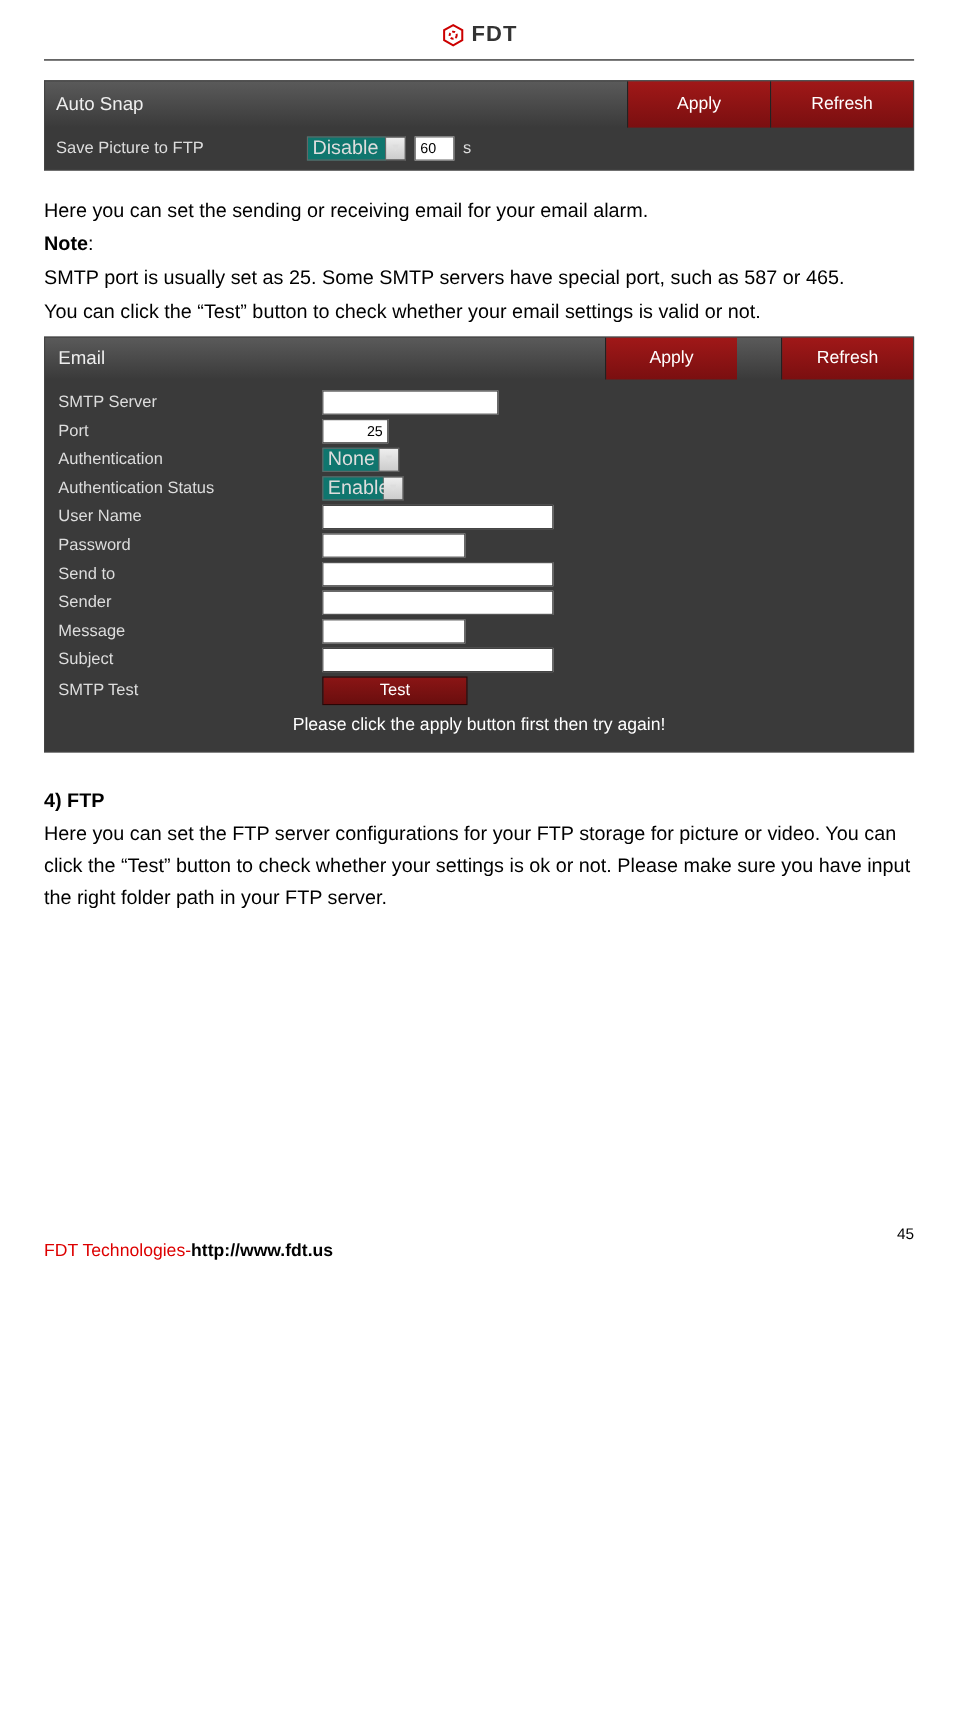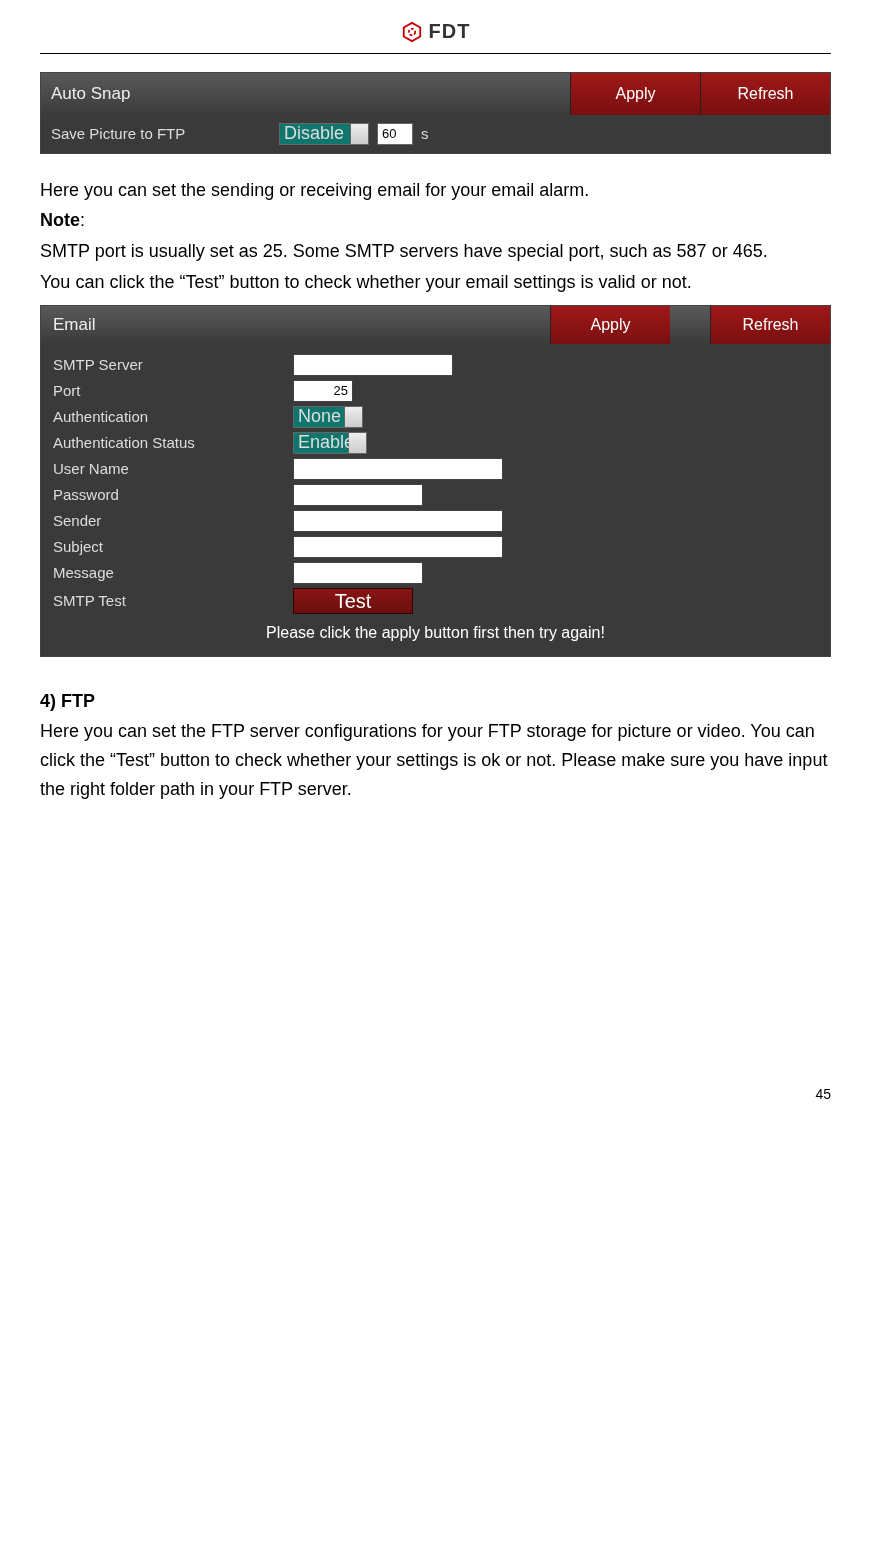"Send to" div.frow { html: none -> <div> <span>Send to</span> <input> </div> }
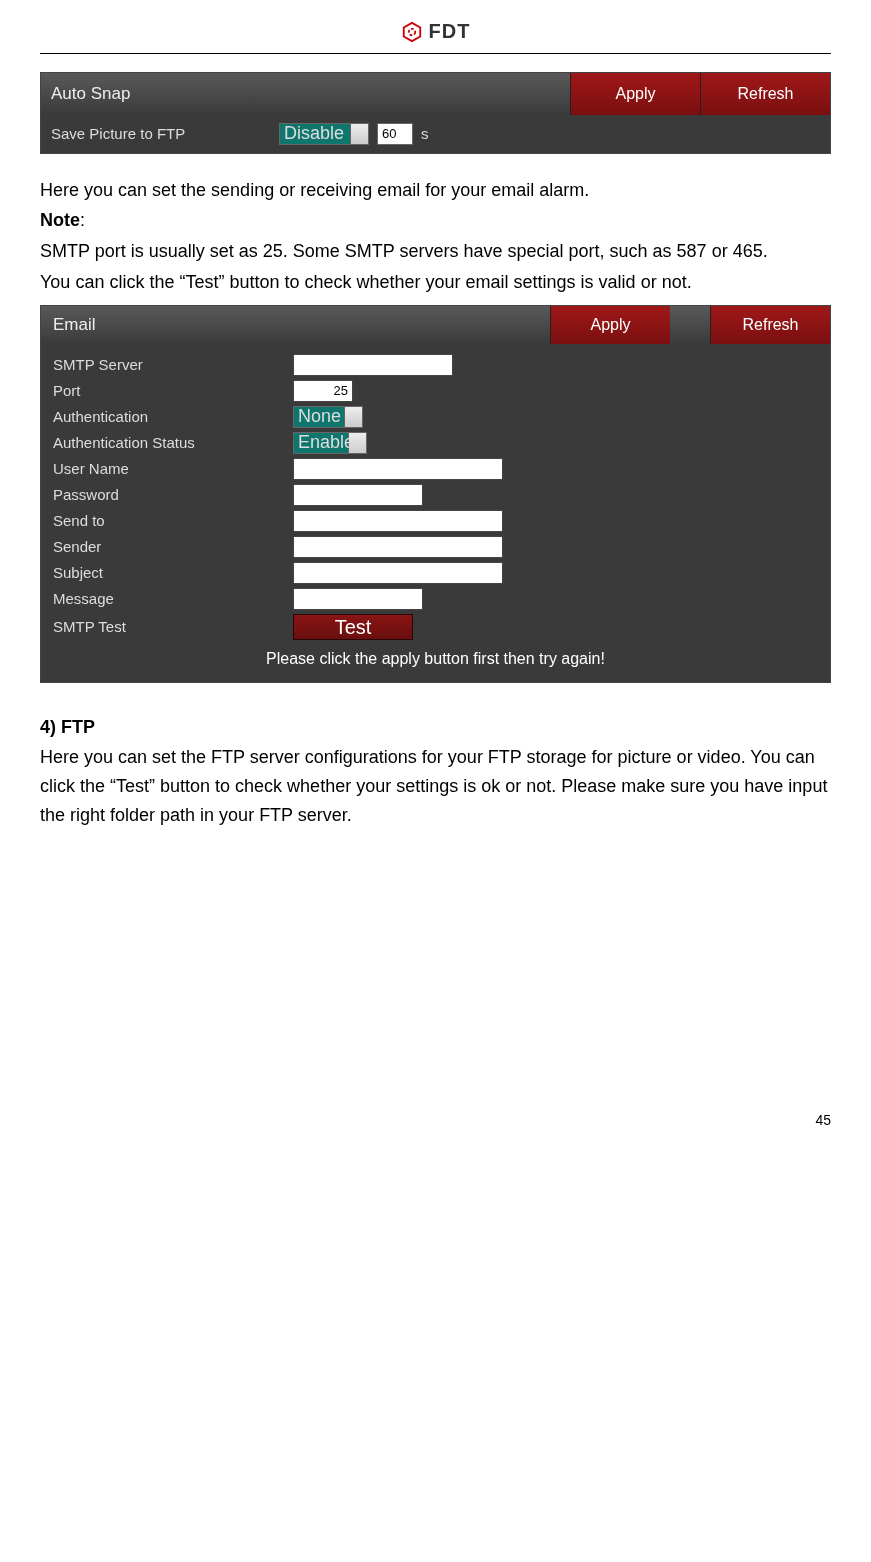"Subject" div.frow { order: before "Message" -> after "Message" }
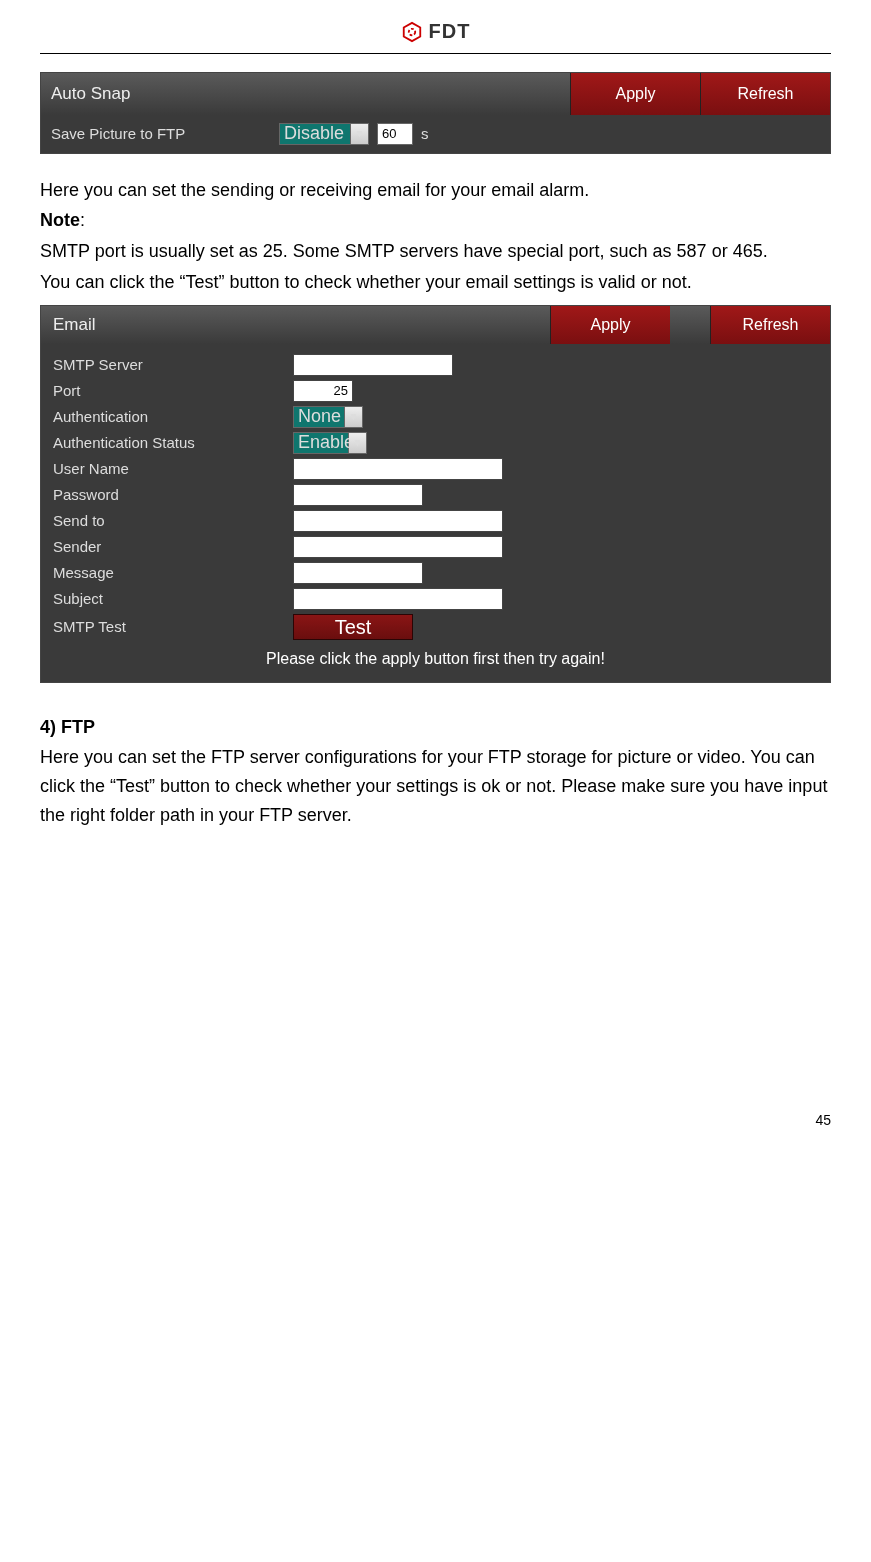"Test" .btn-test { font-size: 20px -> 15px; width: 120px -> 132px }
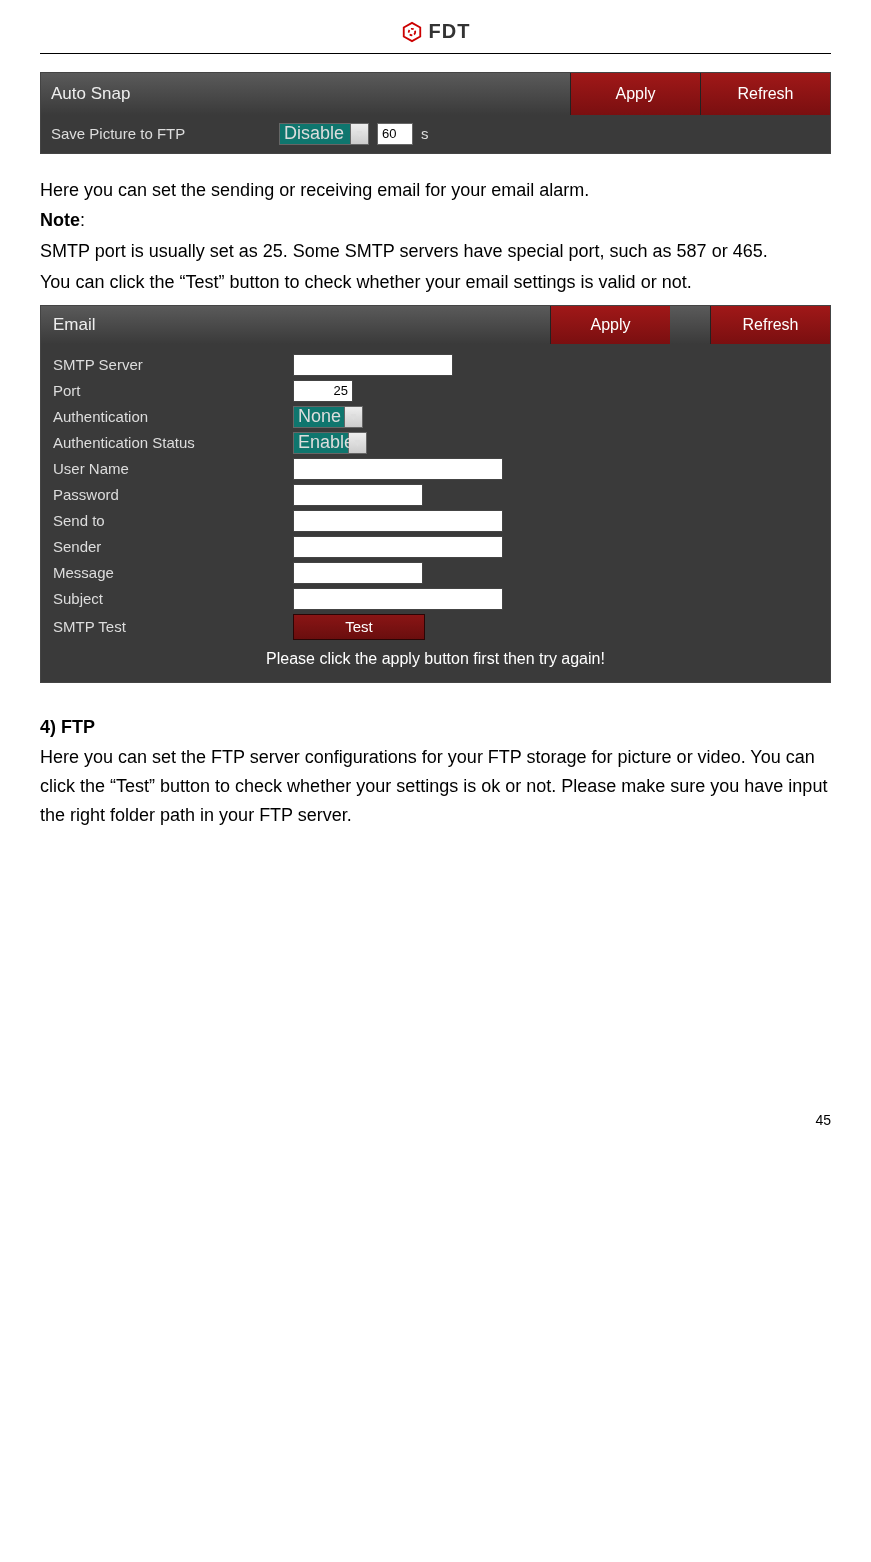"FDT Technologies-http://www.fdt.us" div.footer-line { html: none -> <div> <span>FDT Technologies-</span><span>http://www.fdt.us</span> </div> }
